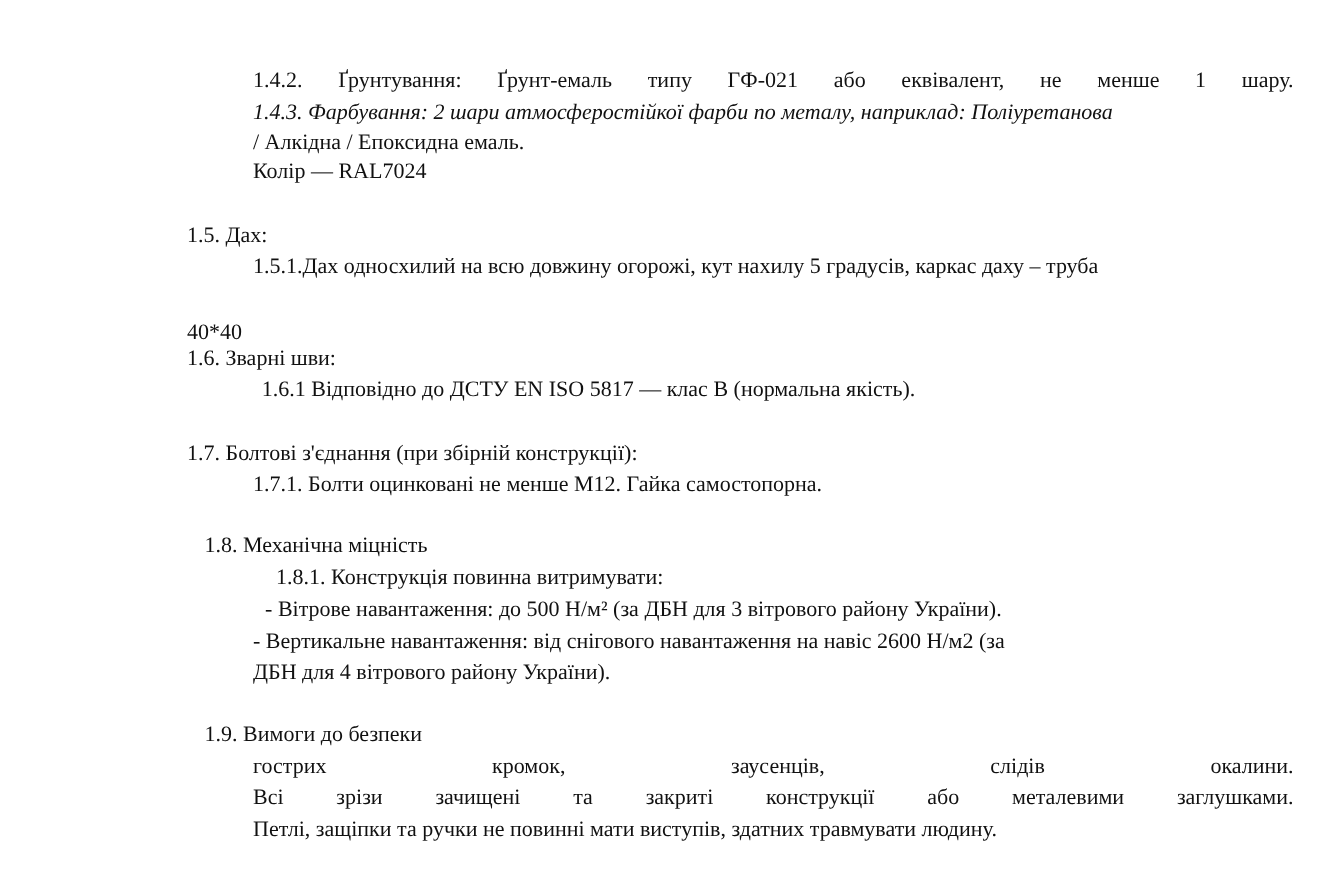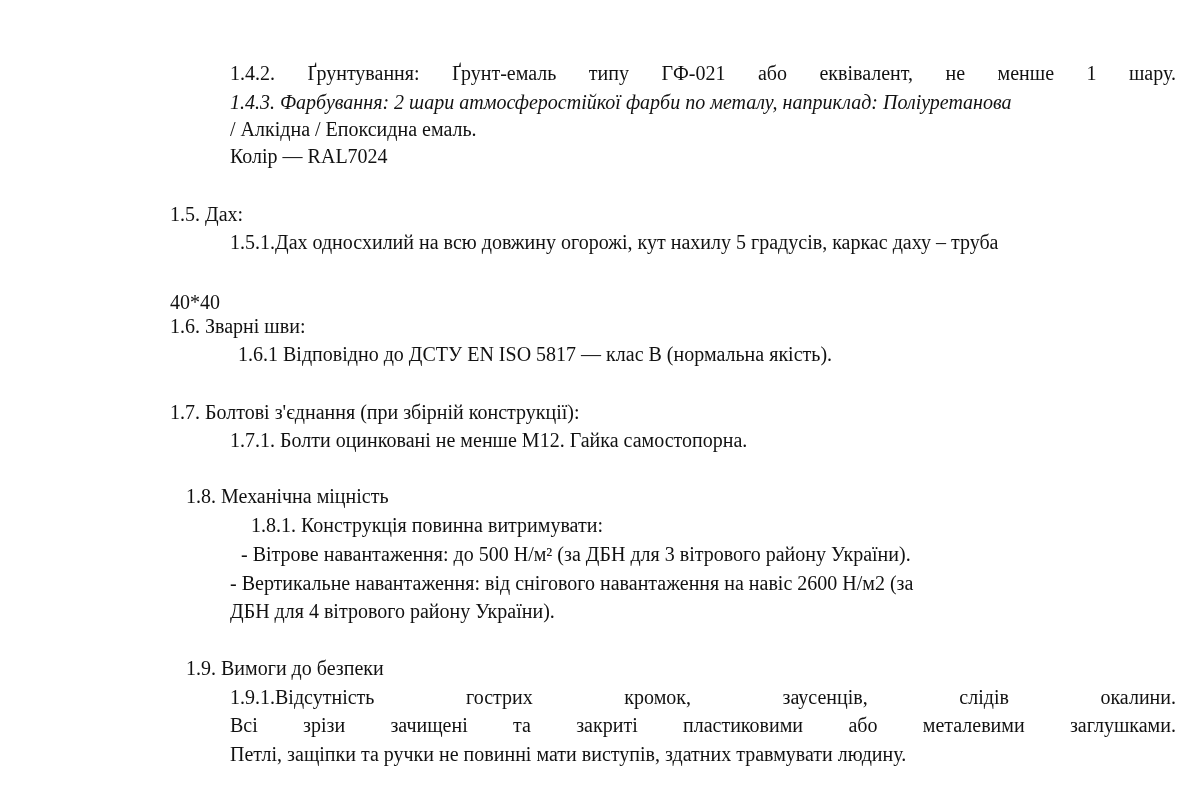"1.9.1.Відсутність" span { html: <span>1.9.1.Відсутність</span> -> none }
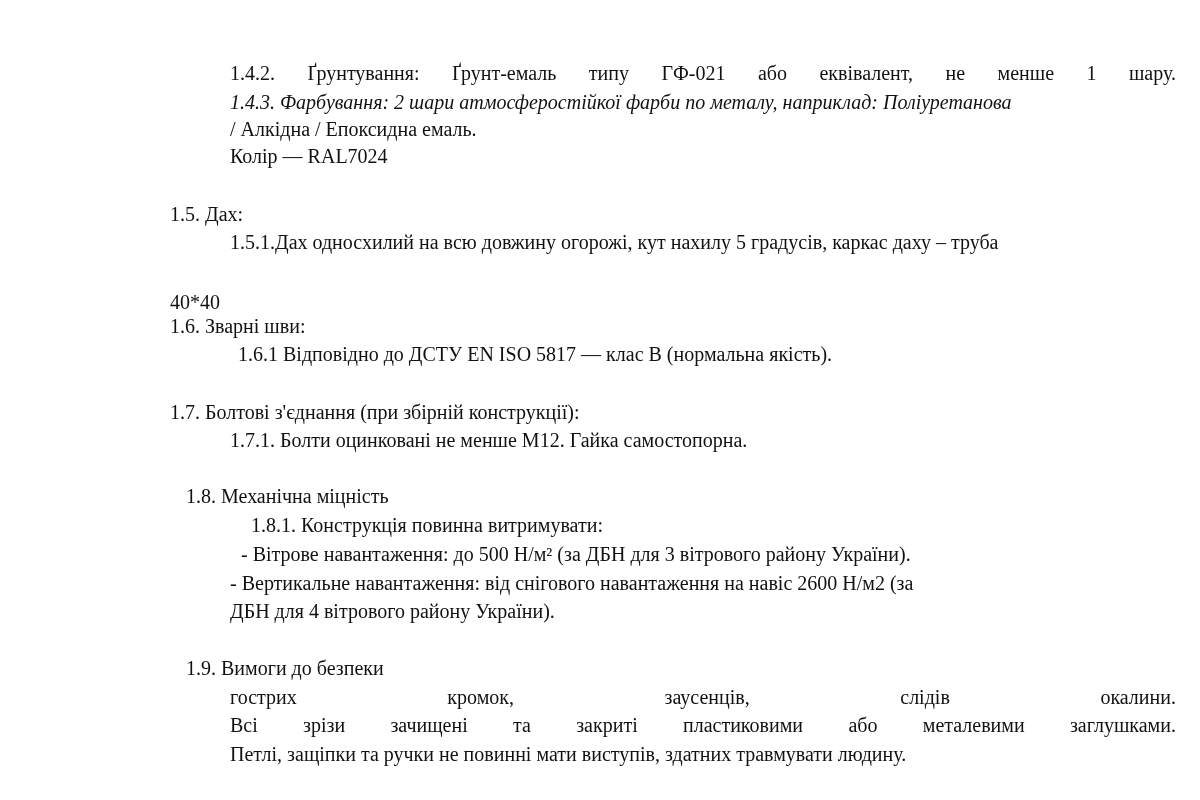"пластиковими" span { text: пластиковими -> конструкції }
